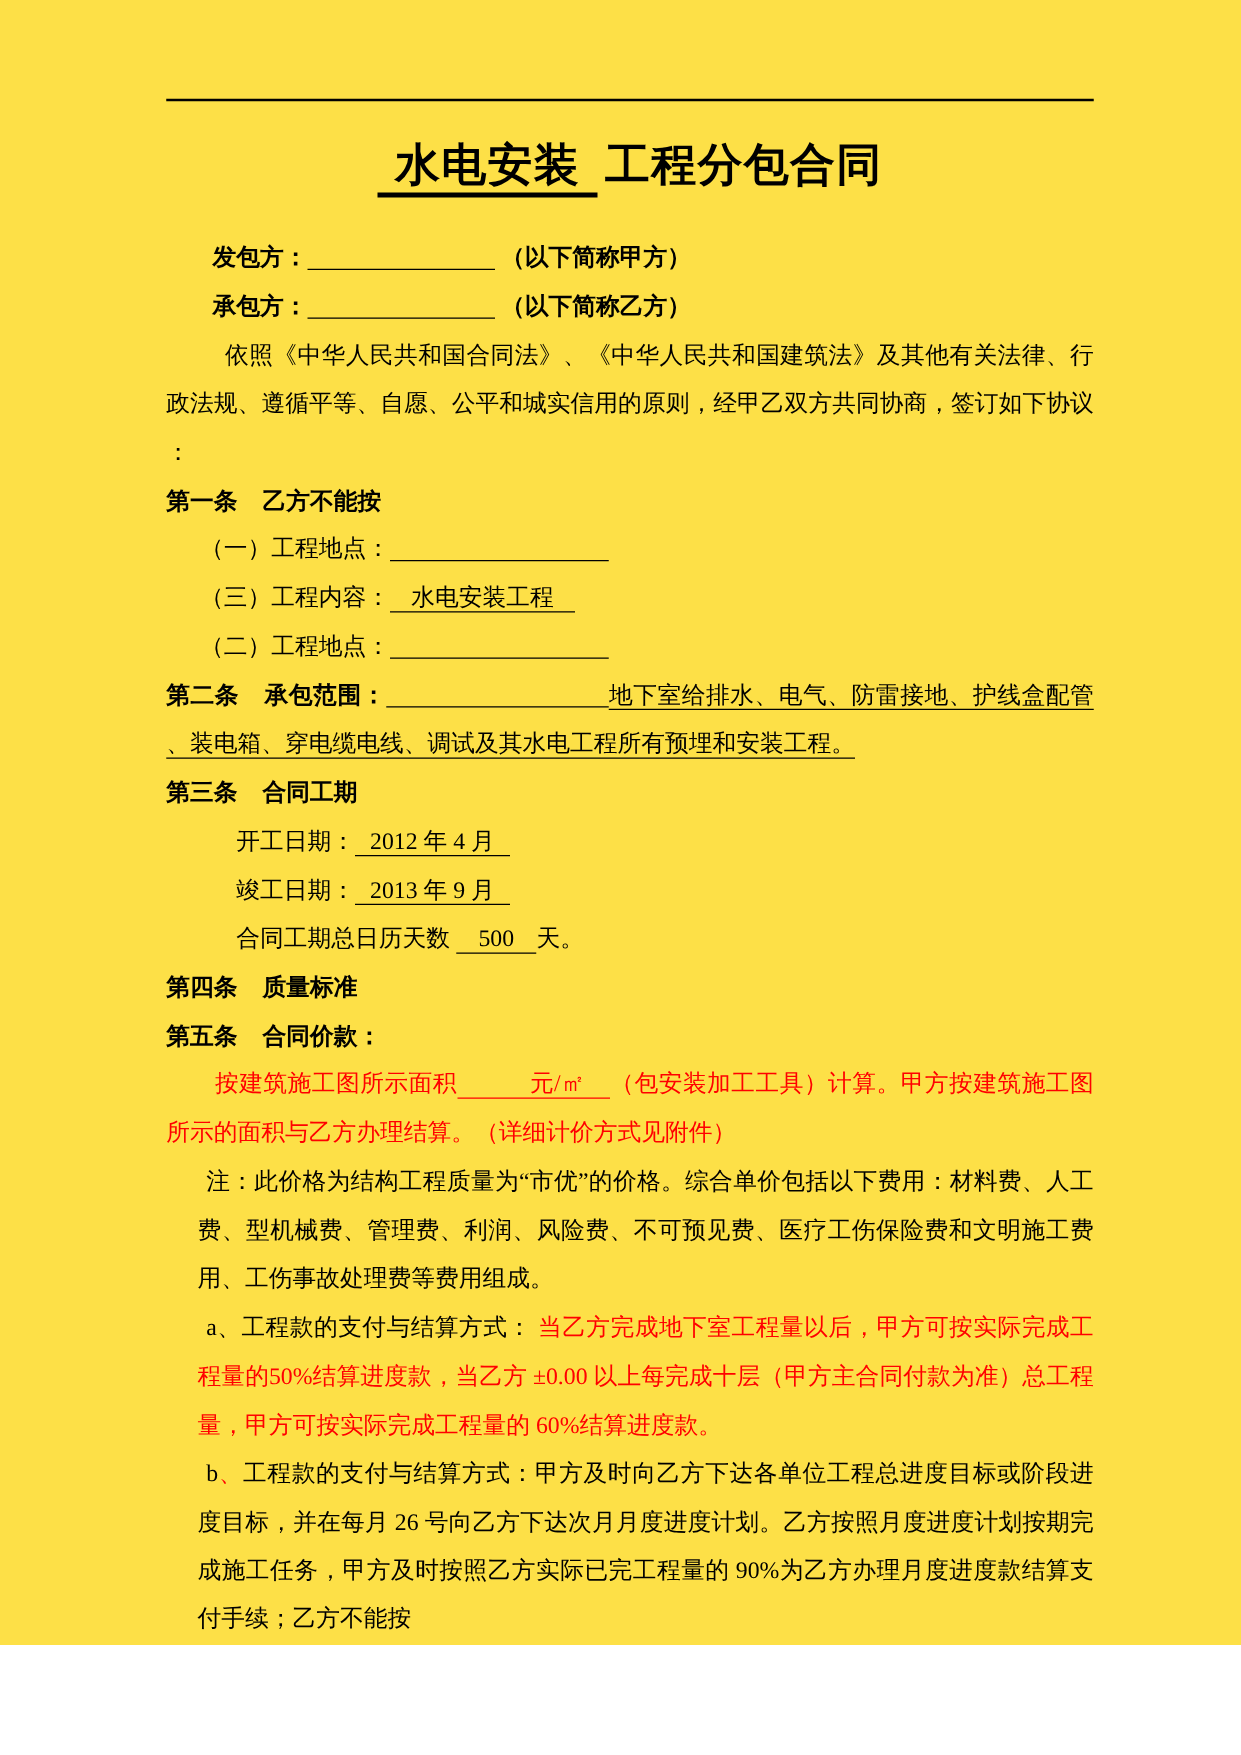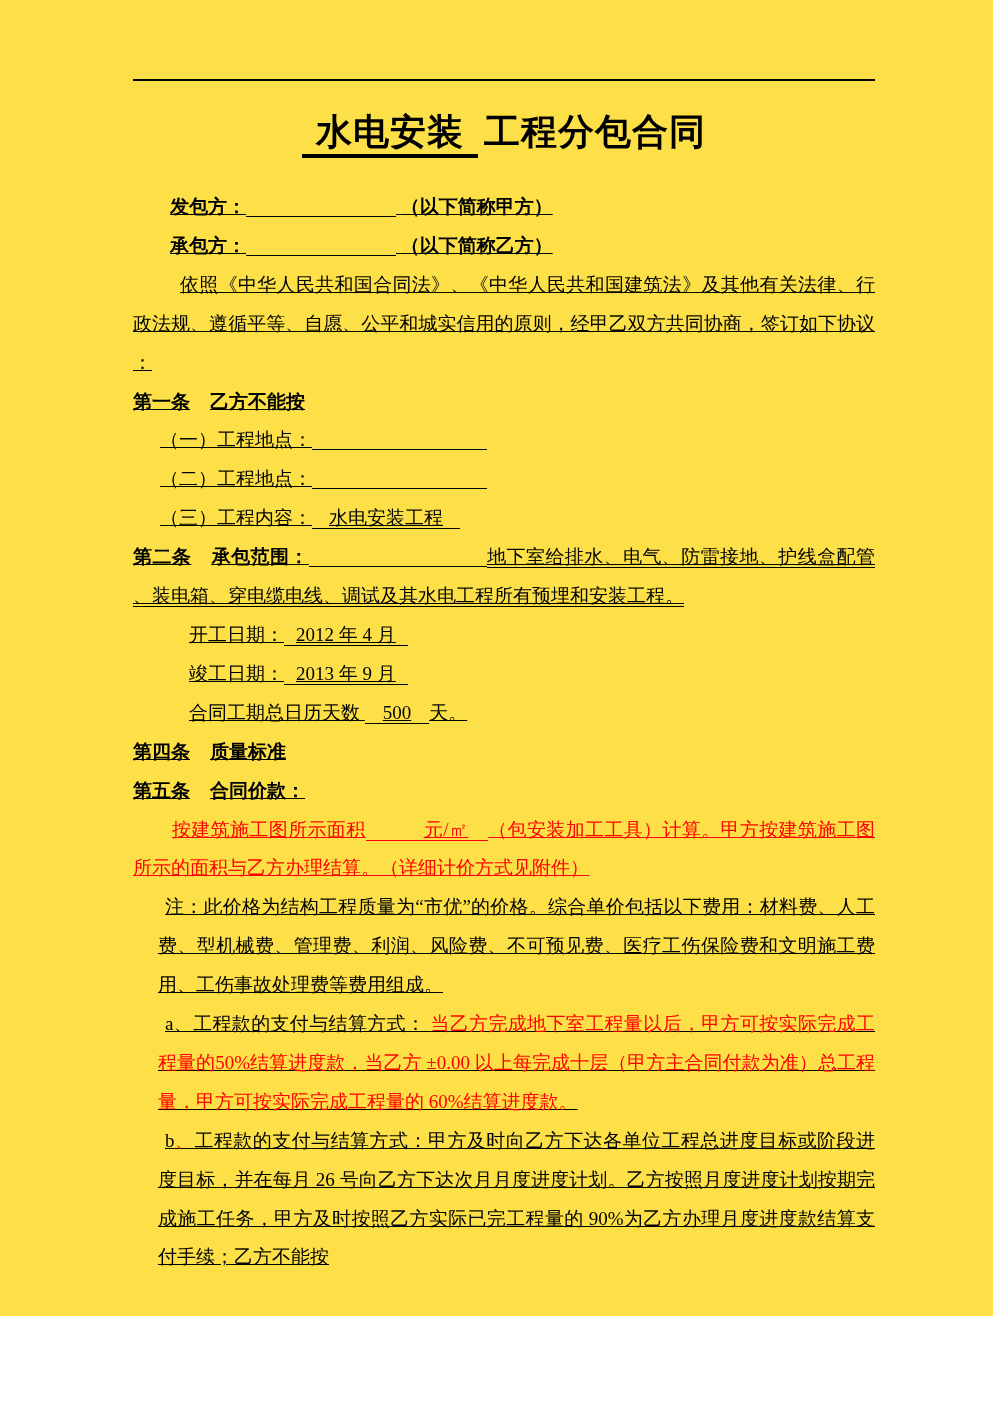"发包方： （以下简称甲方）" p { text-decoration: underline -> none }
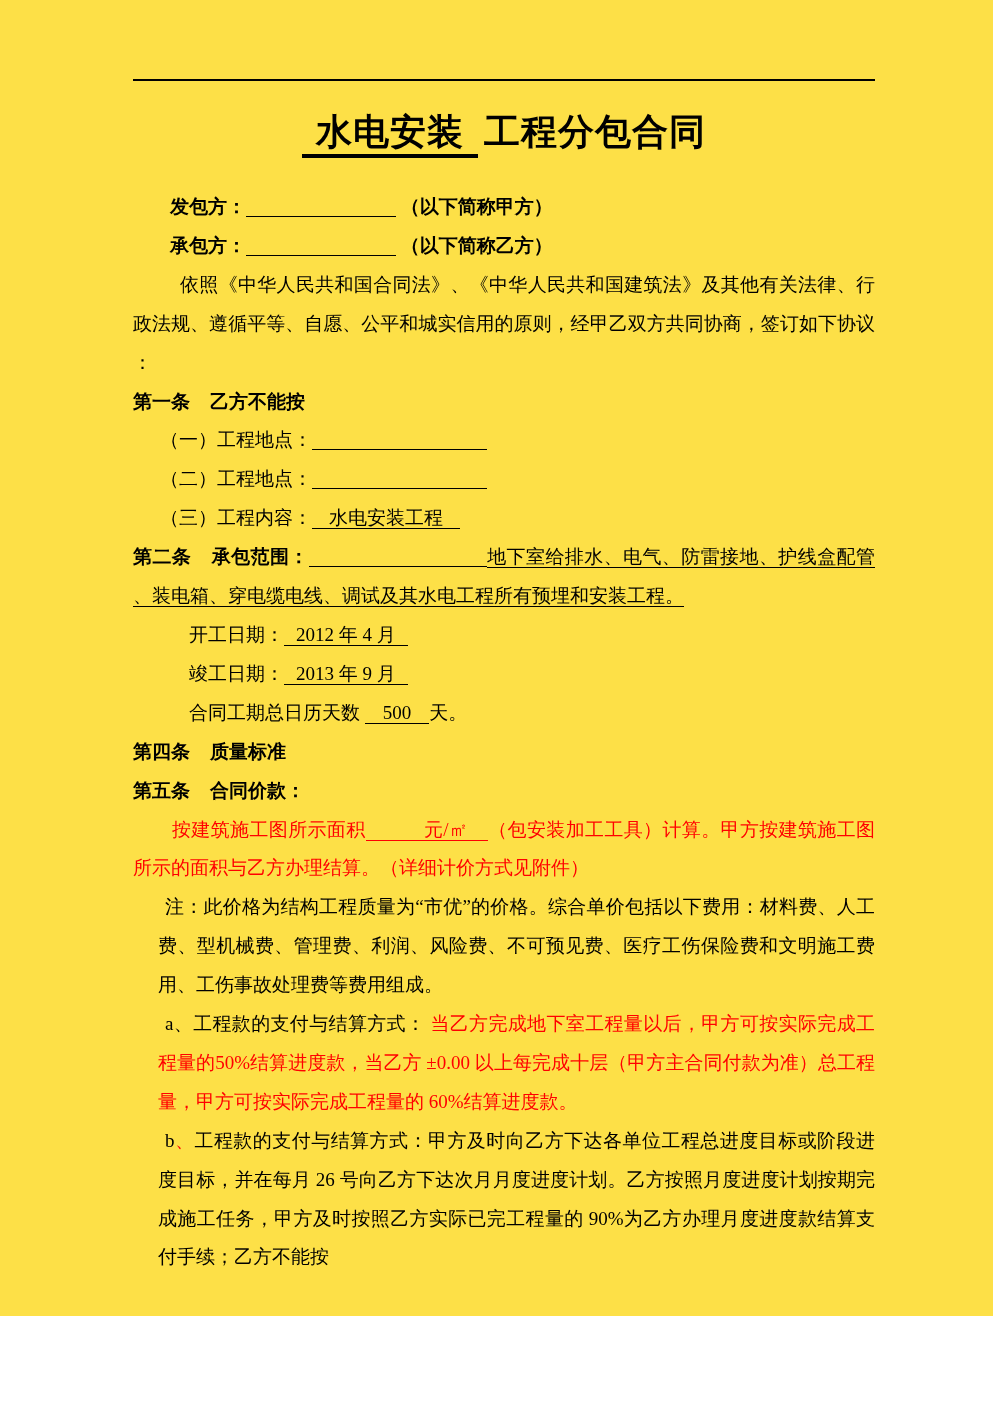"（二）工程地点：" p.ind-item { order: before "（三）工程内容： 水电安装工程" -> after "（三）工程内容： 水电安装工程" }
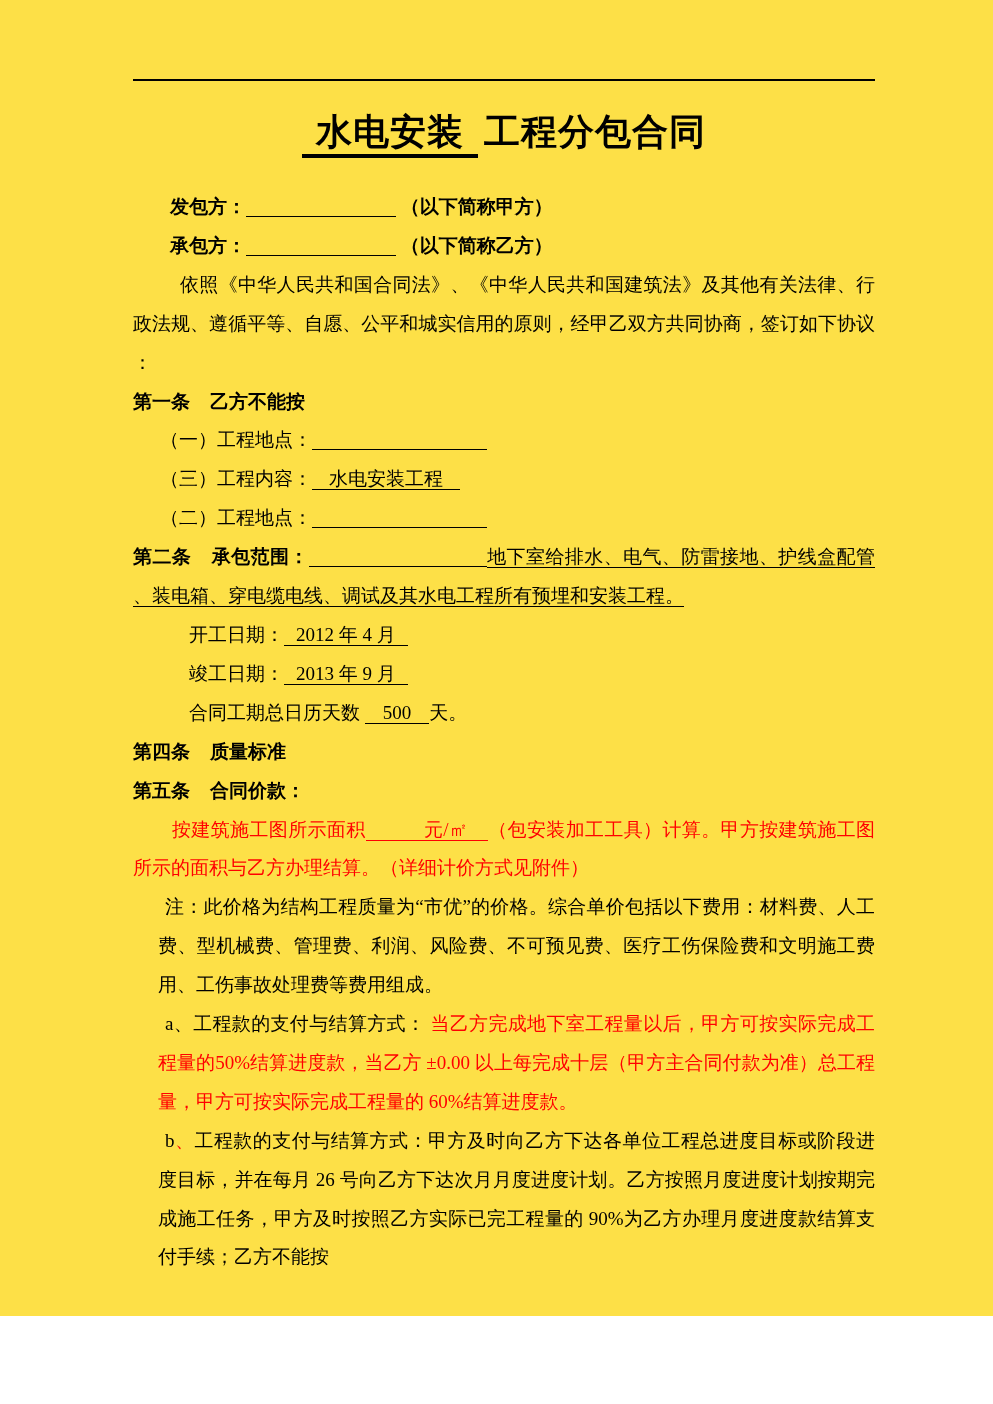"第三条 合同工期" p.heading { html: none -> <p><span>第三条</span><span></span><span>合同工期</span></p> }
